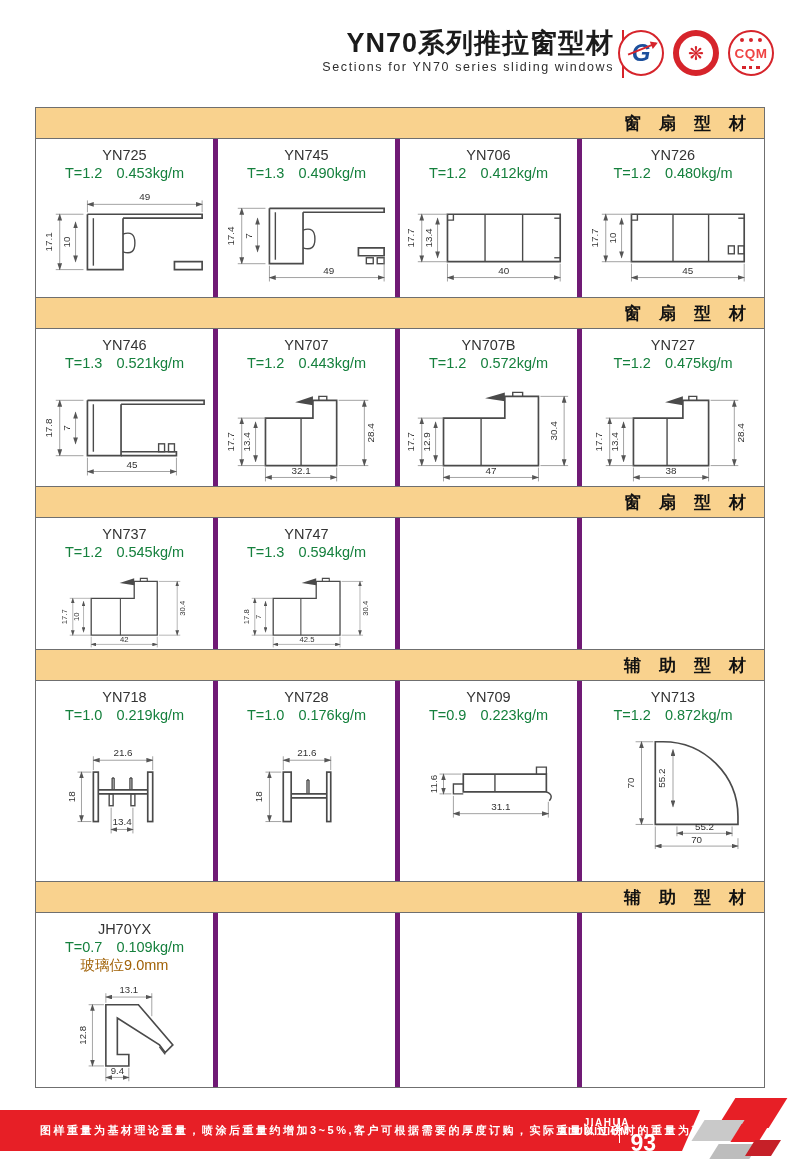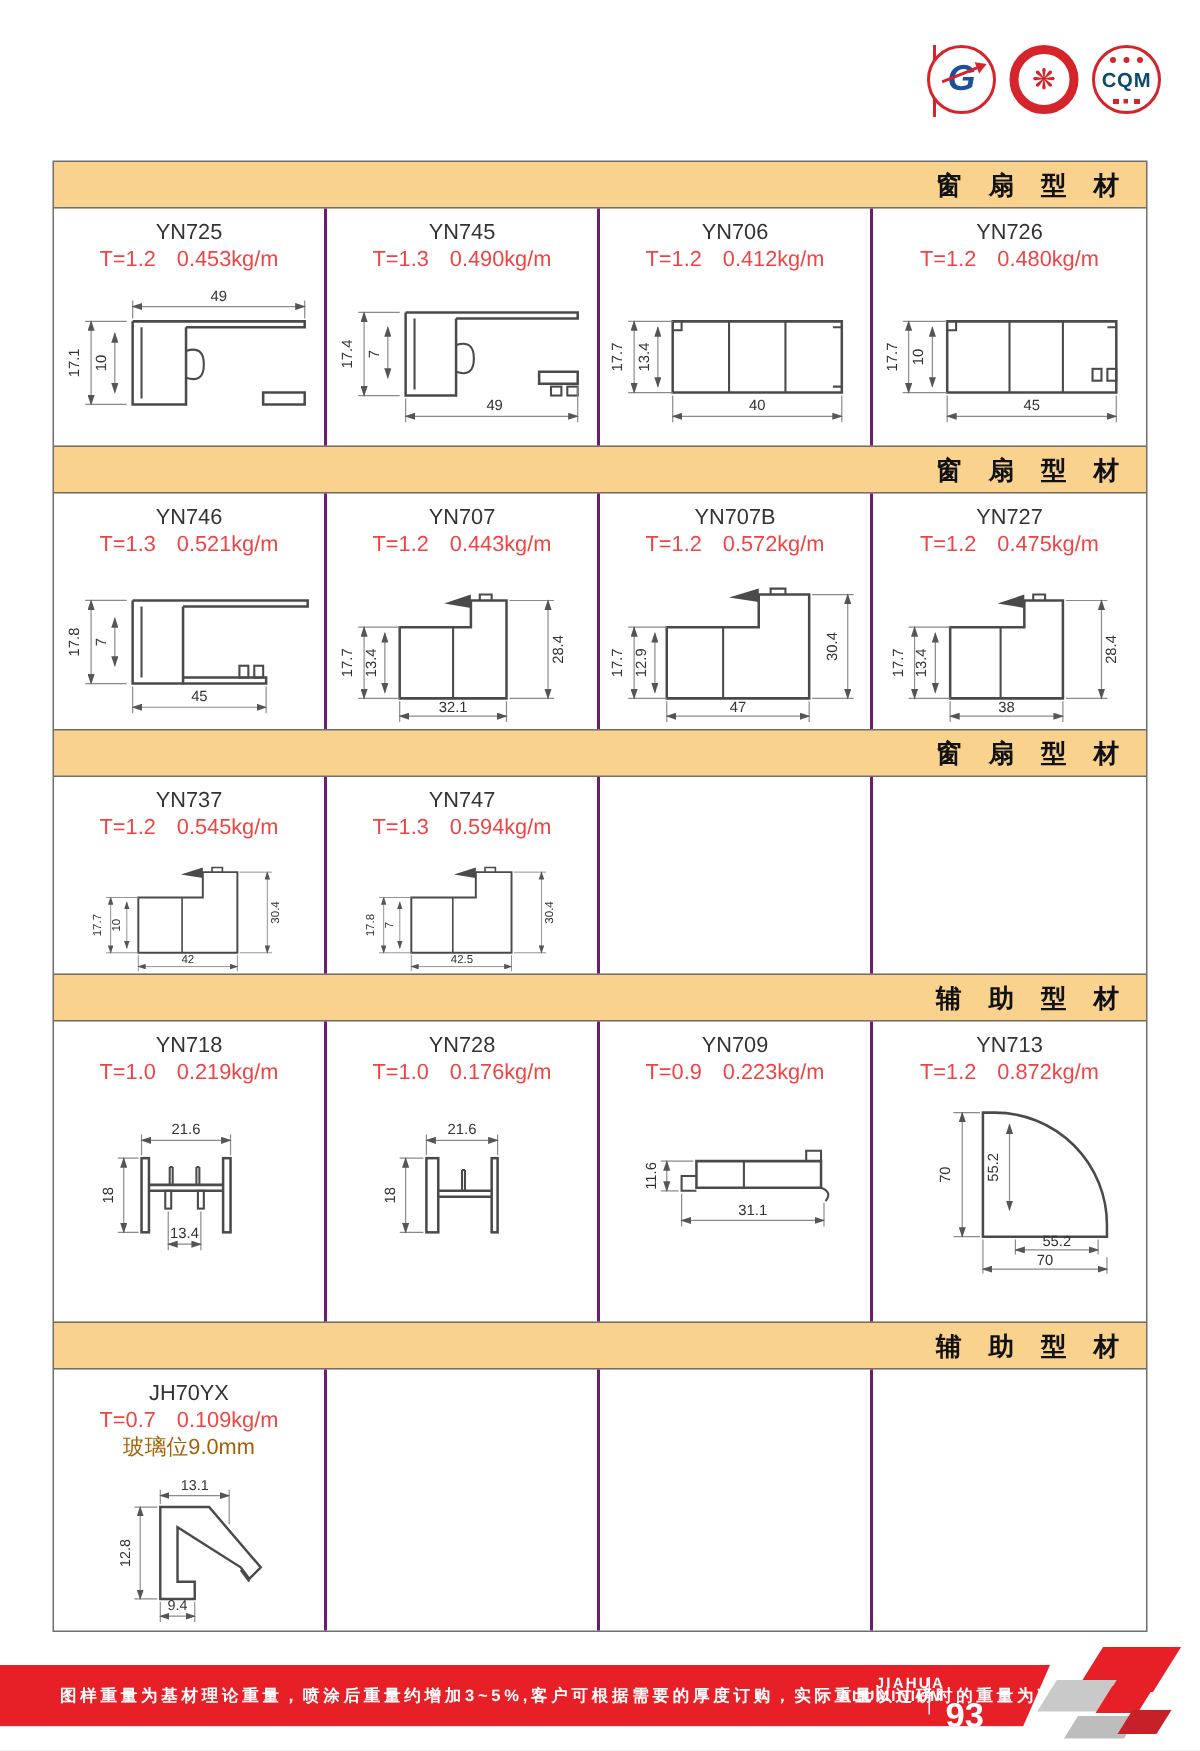"YN70系列推拉窗型材" div.hdr-text { html: none -> <div> <div>YN70系列推拉窗型材</div> <div>Sections for YN70 series sliding windows</div> </div> }
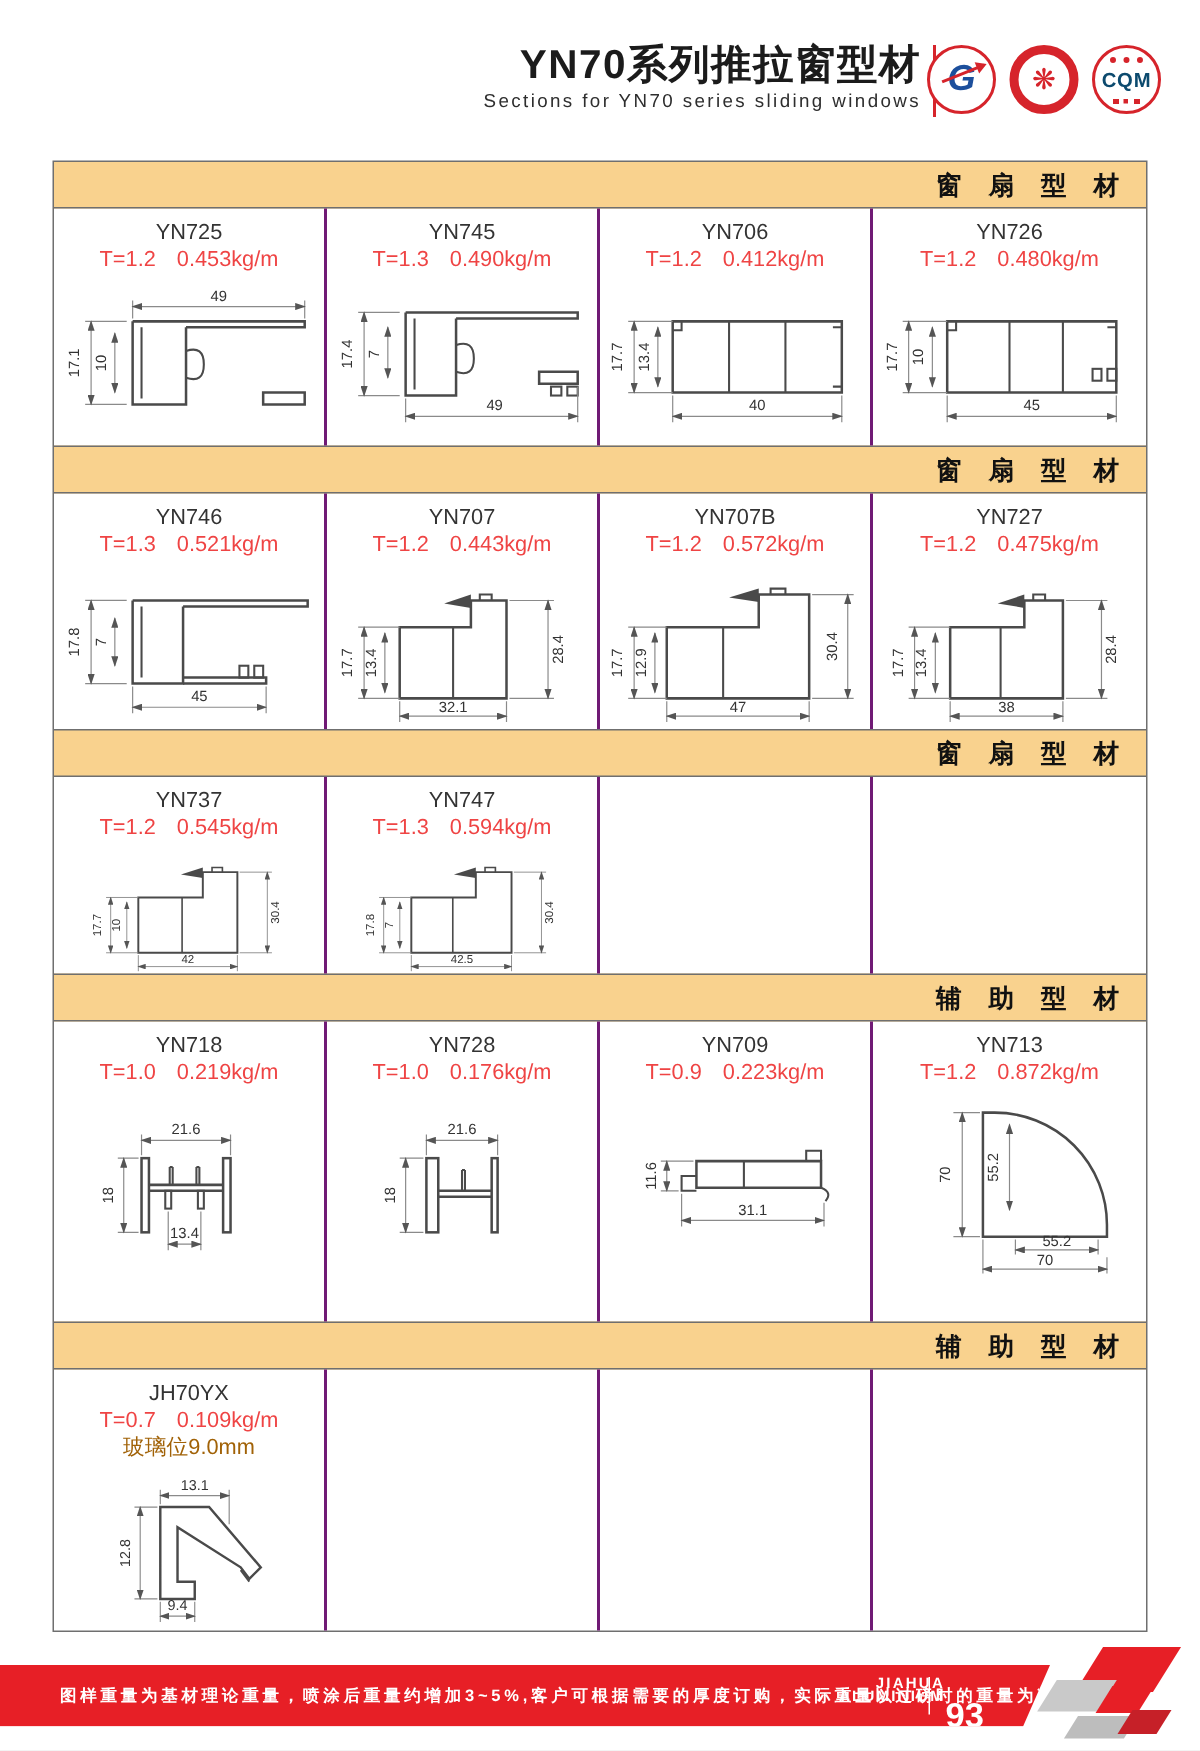"CQM" .logo.cqm .t { color: #0c4a6e -> #ef4444 }
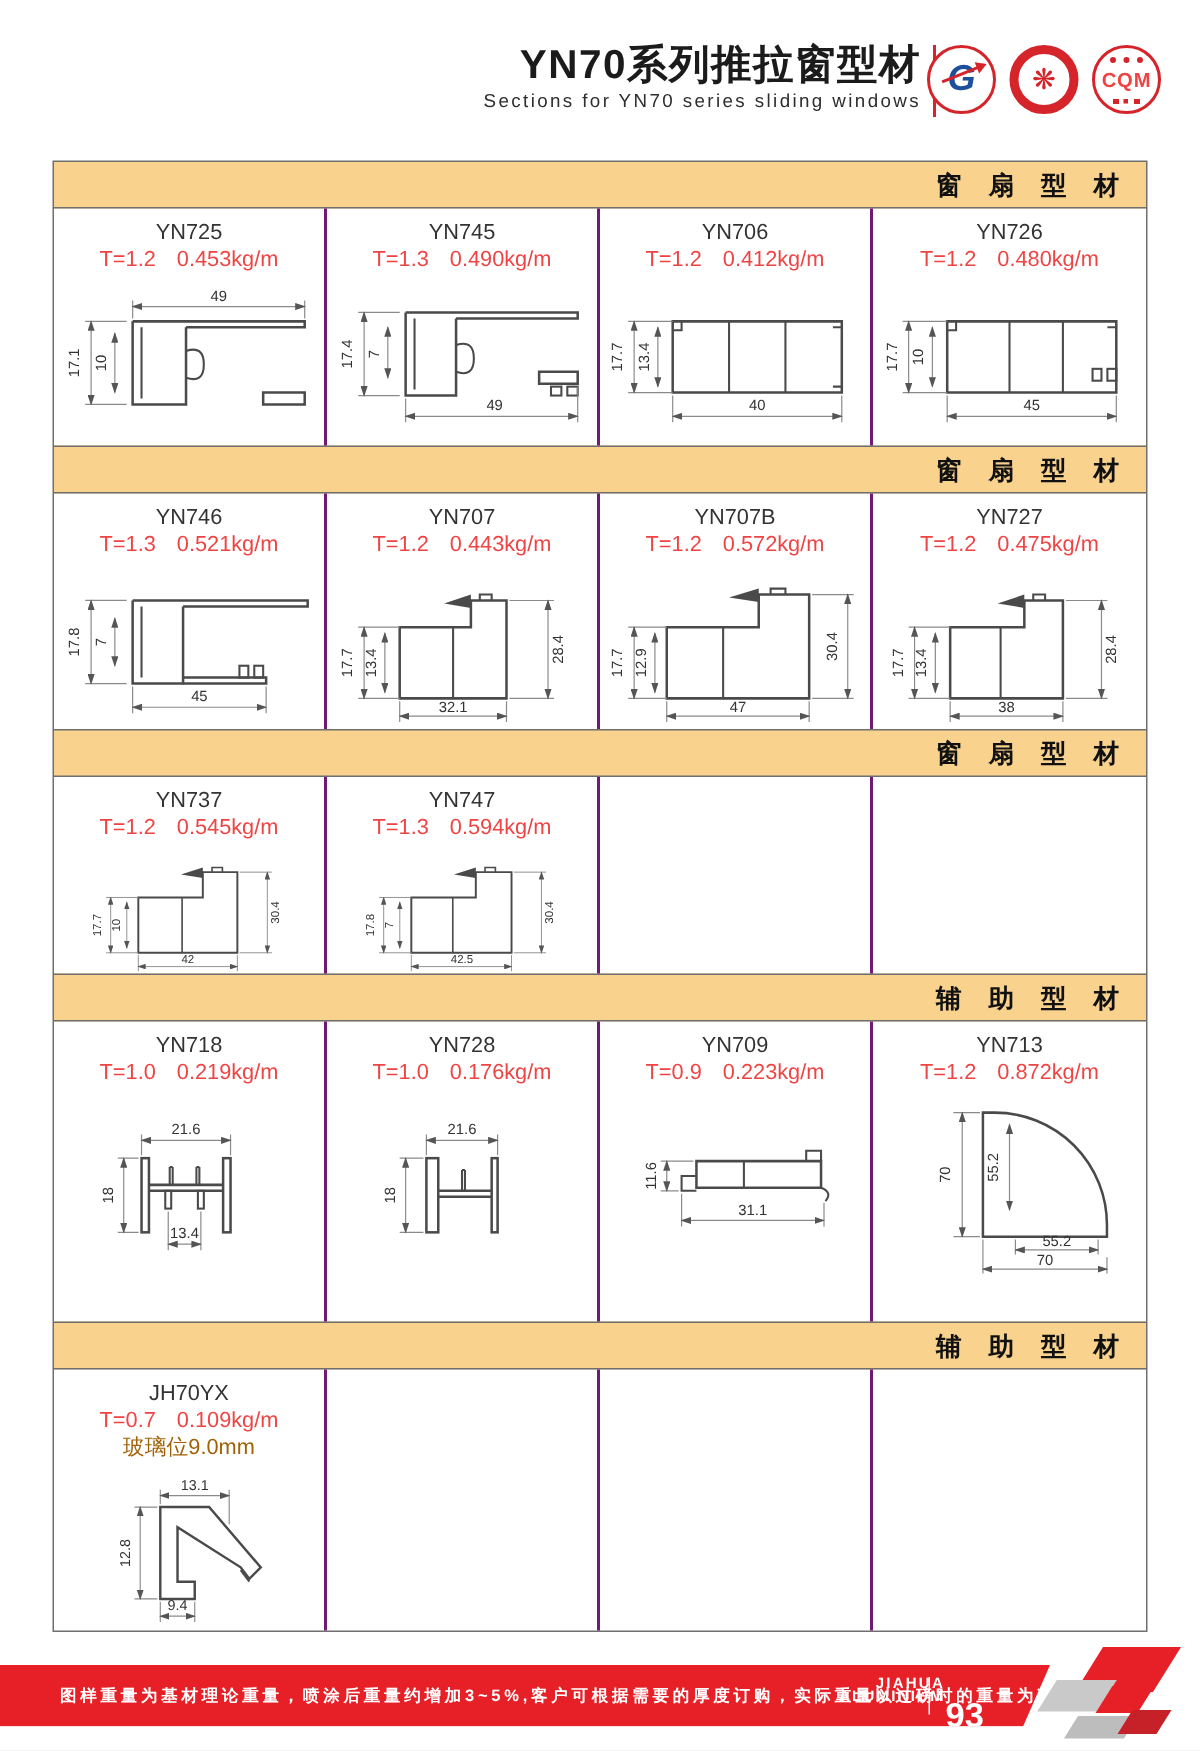"YN725" .cell { border-right: 2px solid #701a75 -> 5px solid #701a75 }
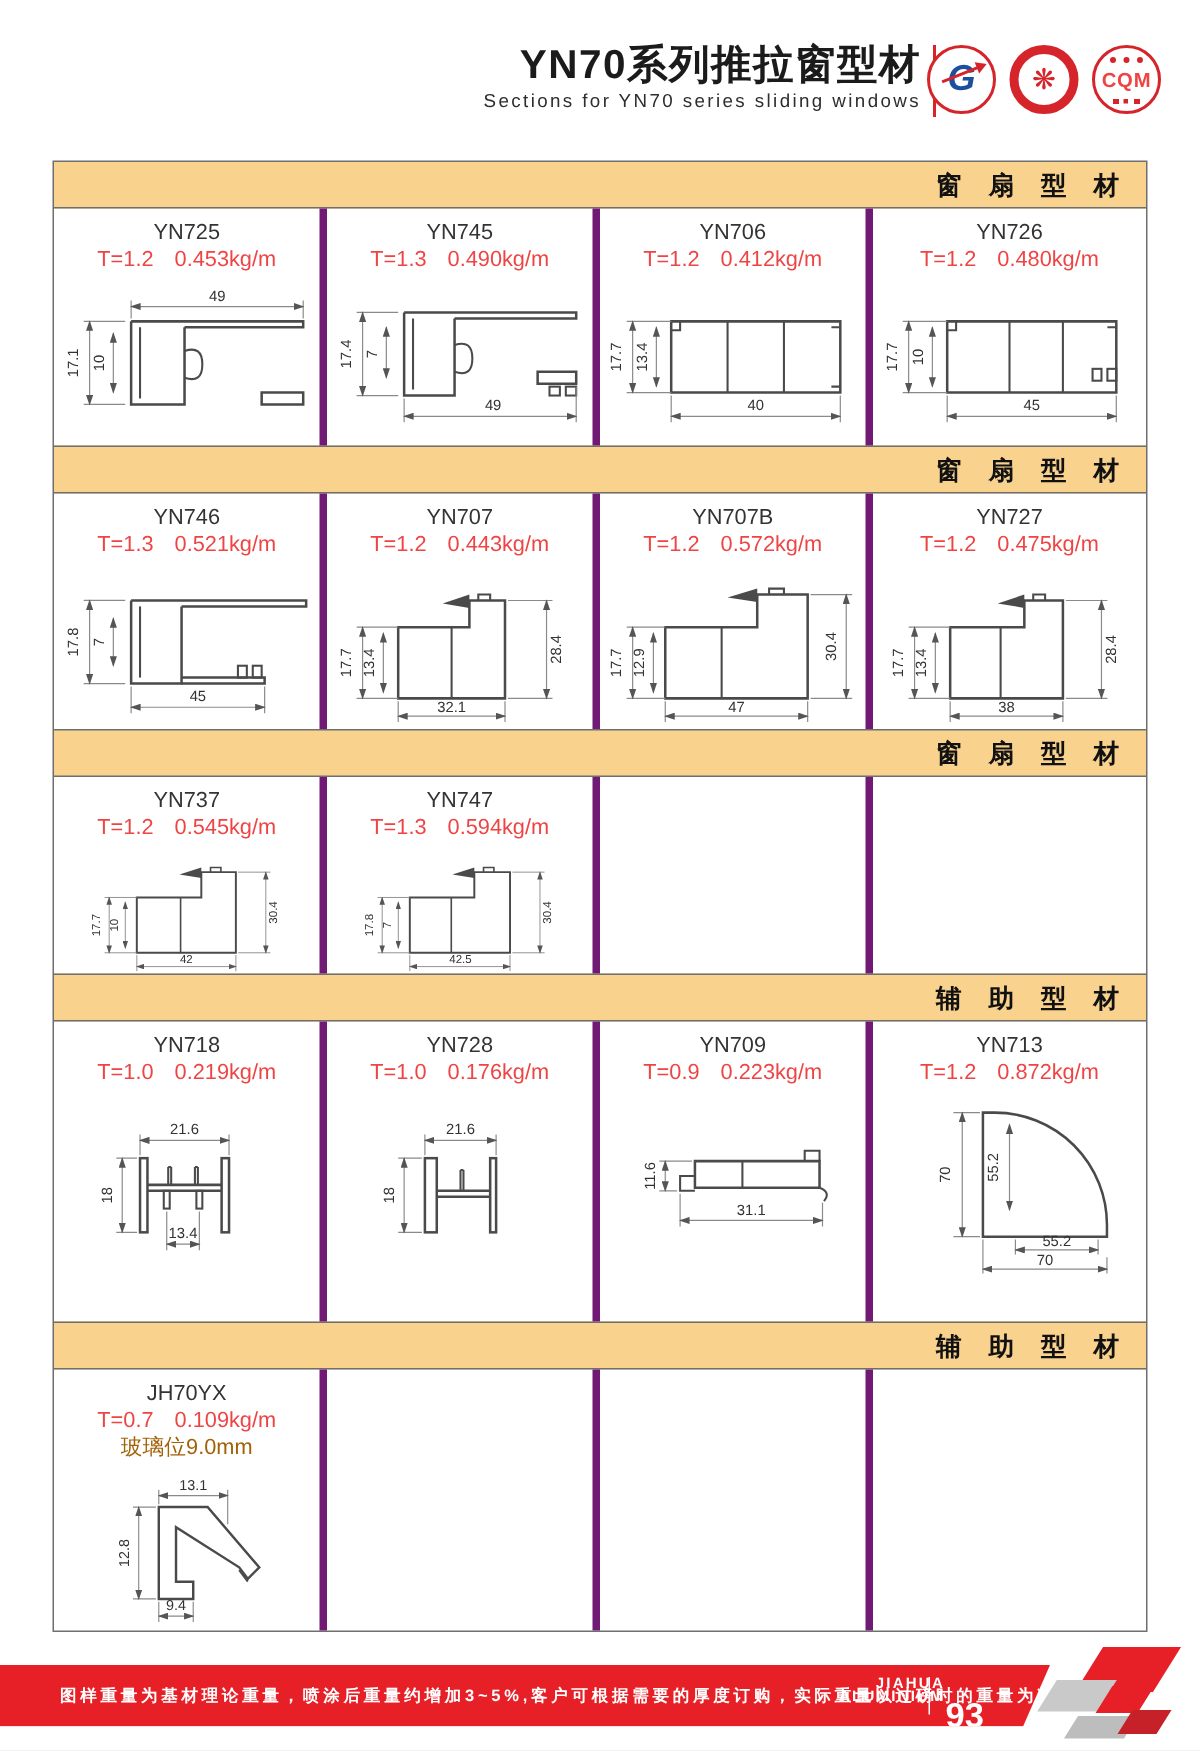"T=1.2" .spec { color: #ef4444 -> #15803d }
